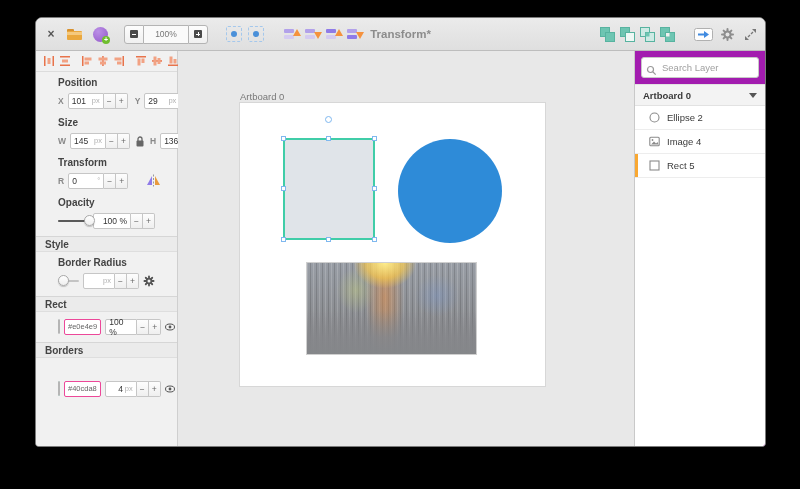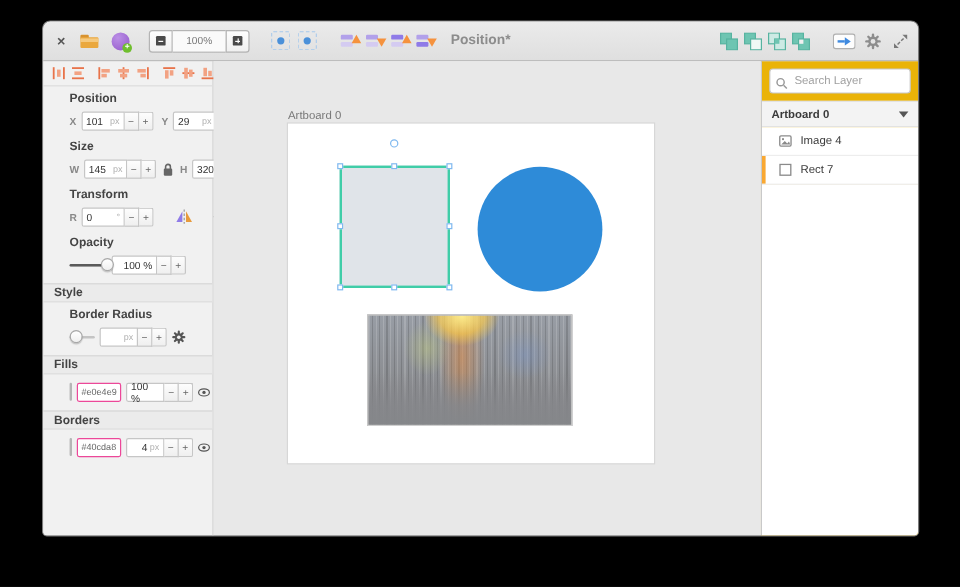"Position*" span.hb-title { text: Position -> Transform }
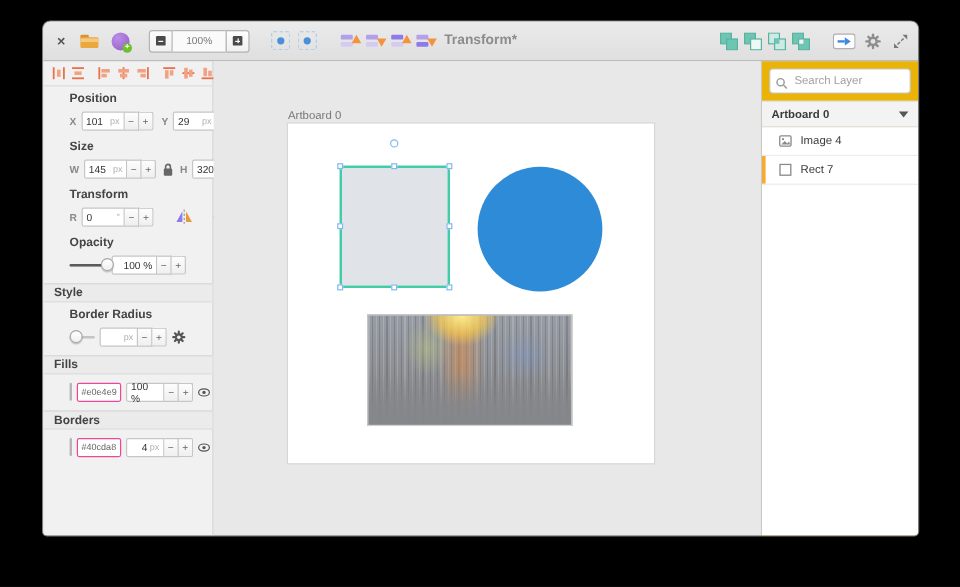"Search Layer" .right-panel { background: #eab308 -> #a21caf }
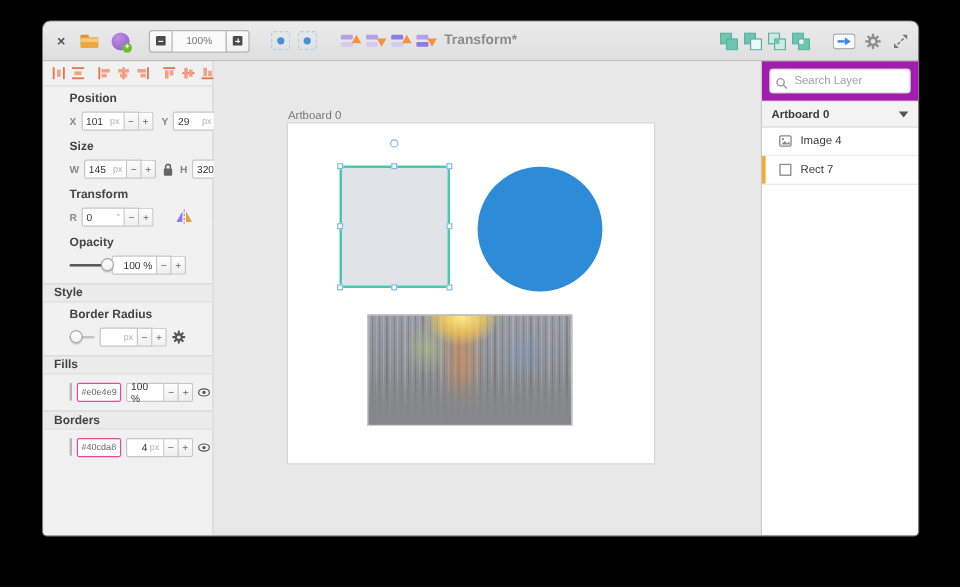"Ellipse 2" div.layer-row { html: none -> <div> <svg> <circle></circle> </svg> <span>Ellipse 2</span> </div> }
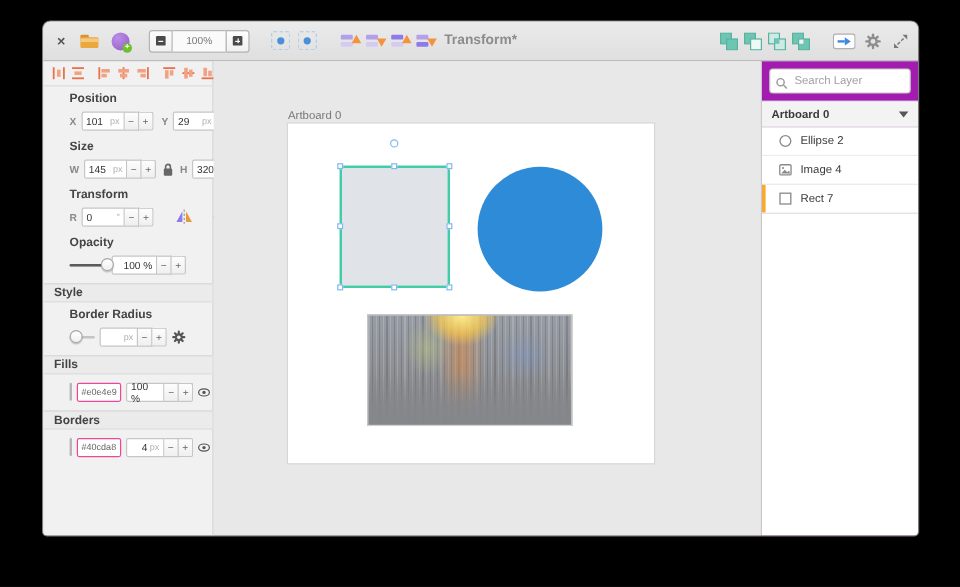"320" span { text: 320 -> 136 }
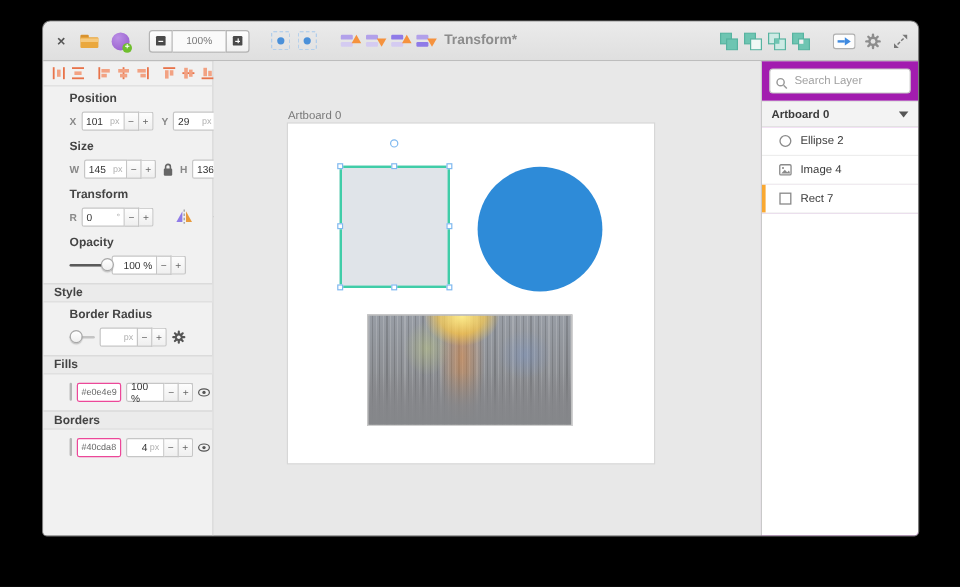"Rect 7" span { text: 7 -> 5 }
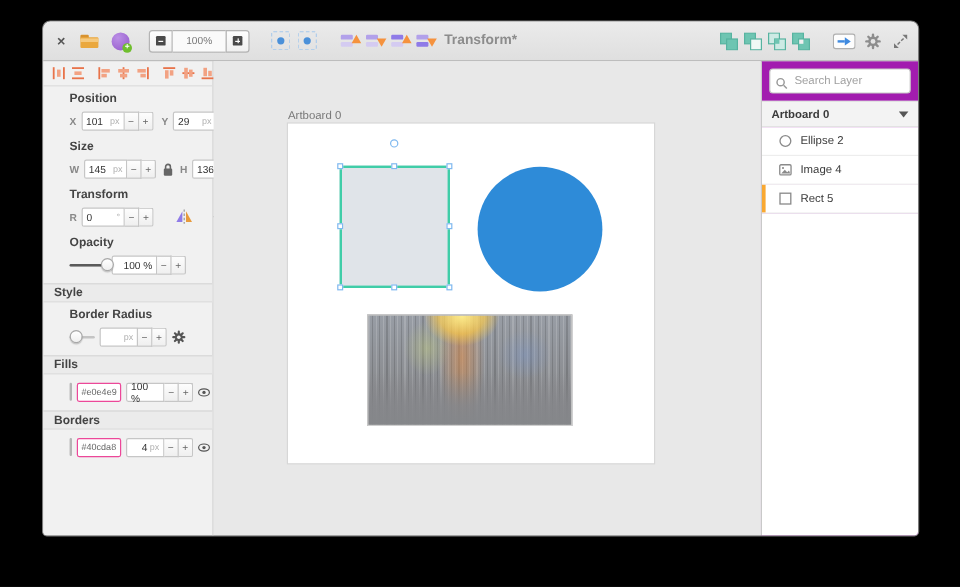"Fills" div.band { text: Fills -> Rect }
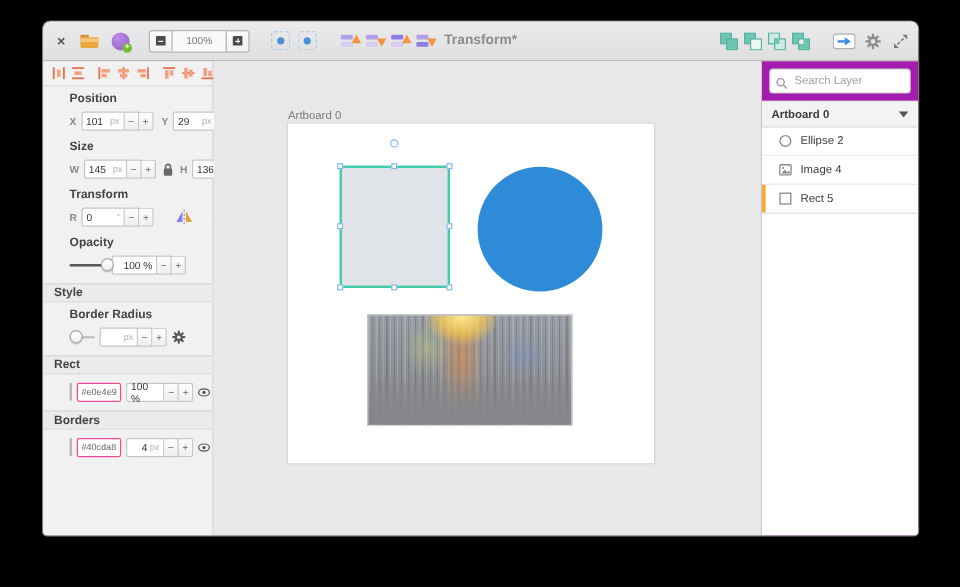"#40cda8" div.lp-row { margin-top: 1px -> 17px }
